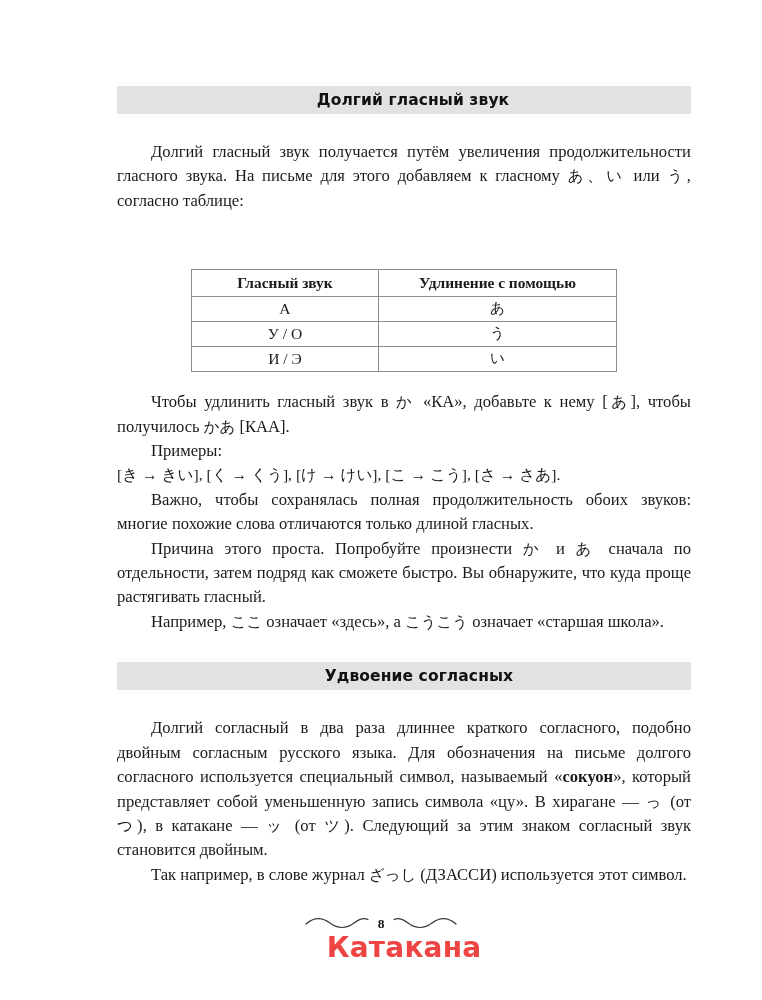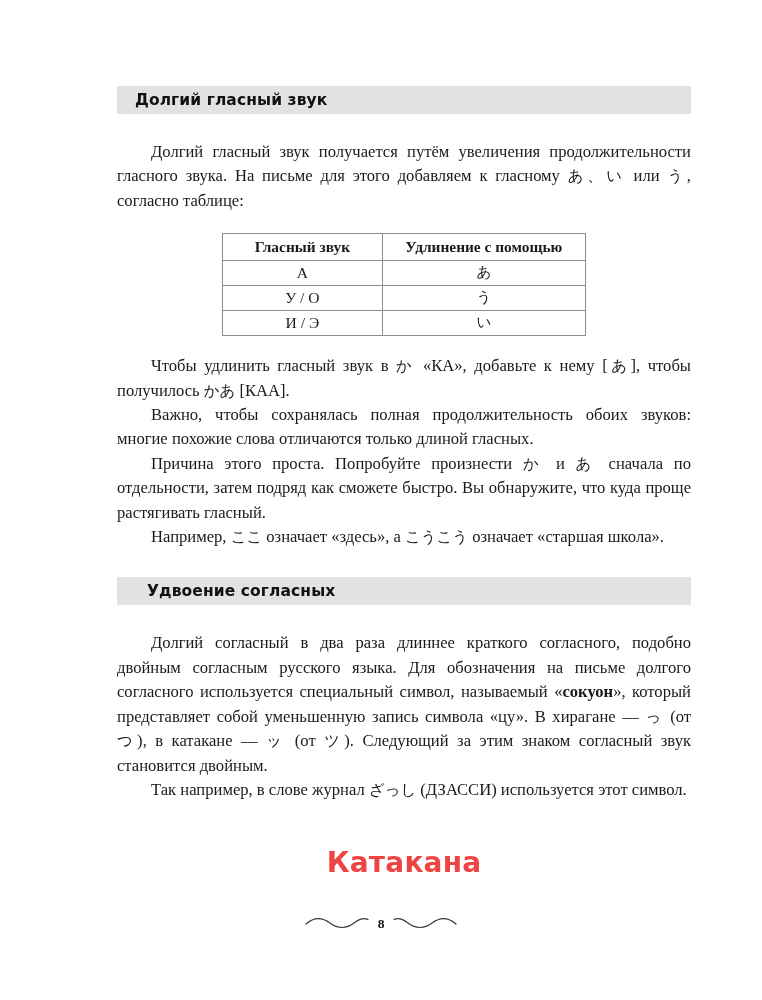"Долгий гласный звук" .section-bar { text-align: none -> center }
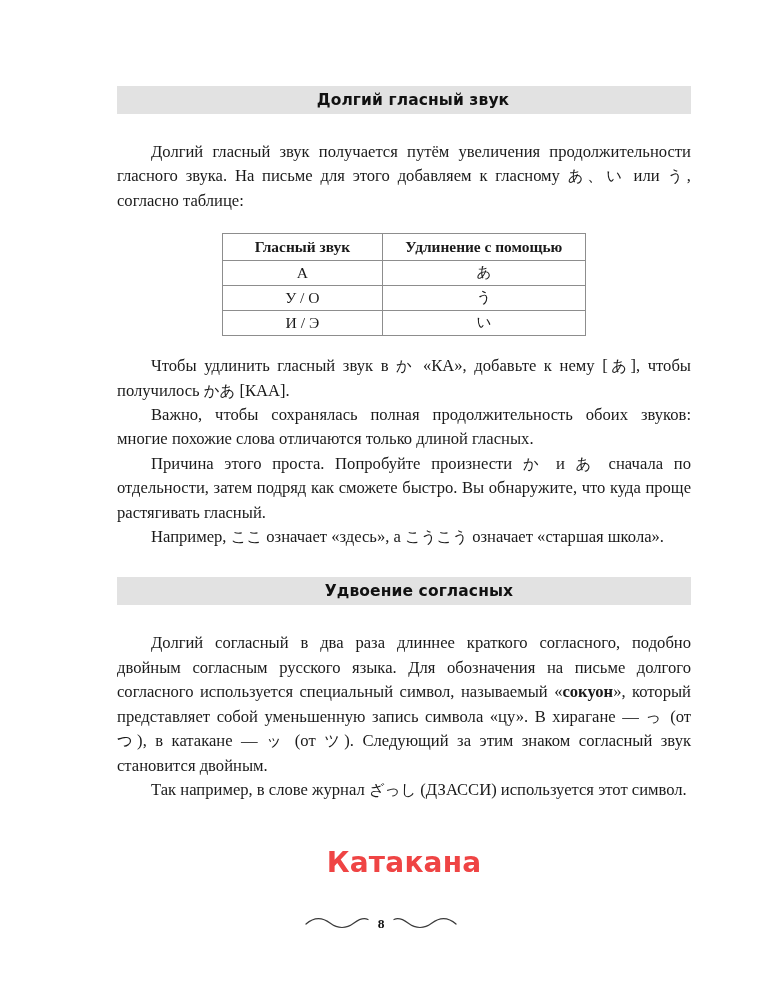"Гласный звук" table.vowel-table { margin-top: none -> 36px; width: 364px -> 426px }
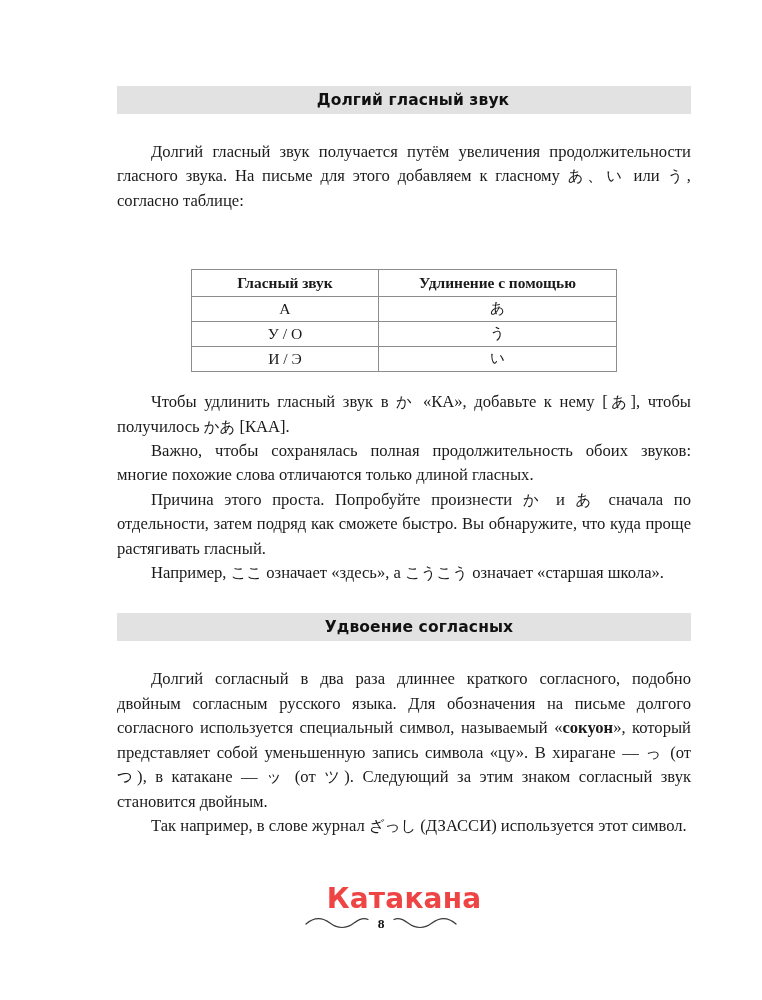"Примеры:" p.body { html: none -> <p>Примеры:</p> }
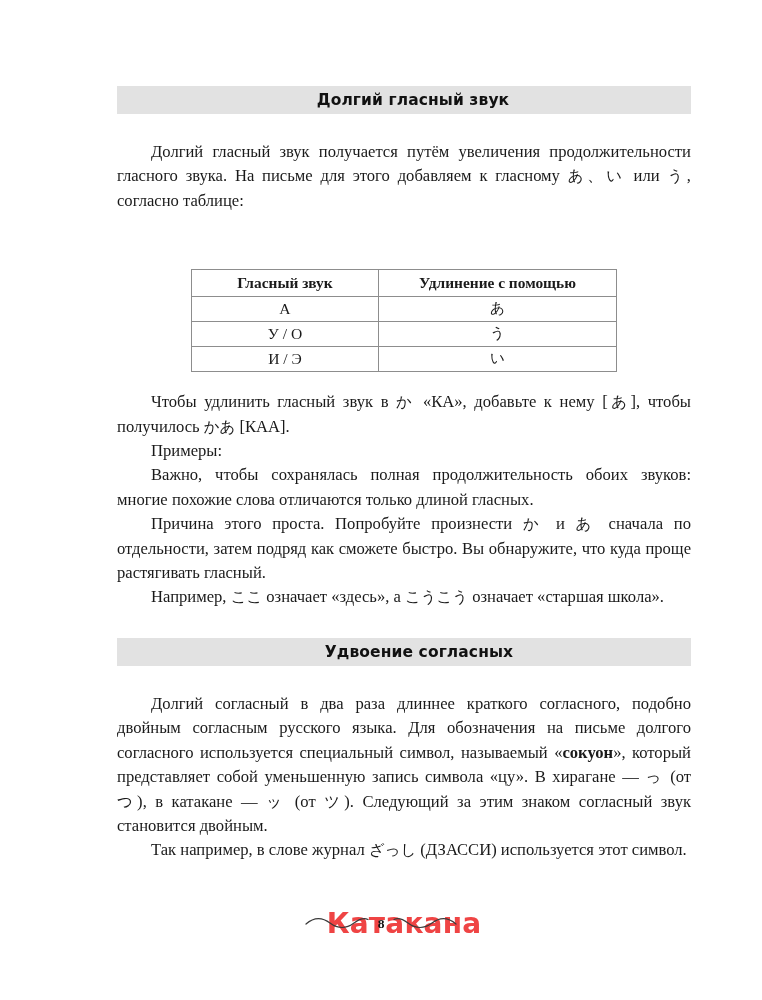"[き → きい], [く →" p.body { html: none -> <p>[き → きい], [く → くう], [け → けい], [こ → こう], [さ → さあ].</p> }
